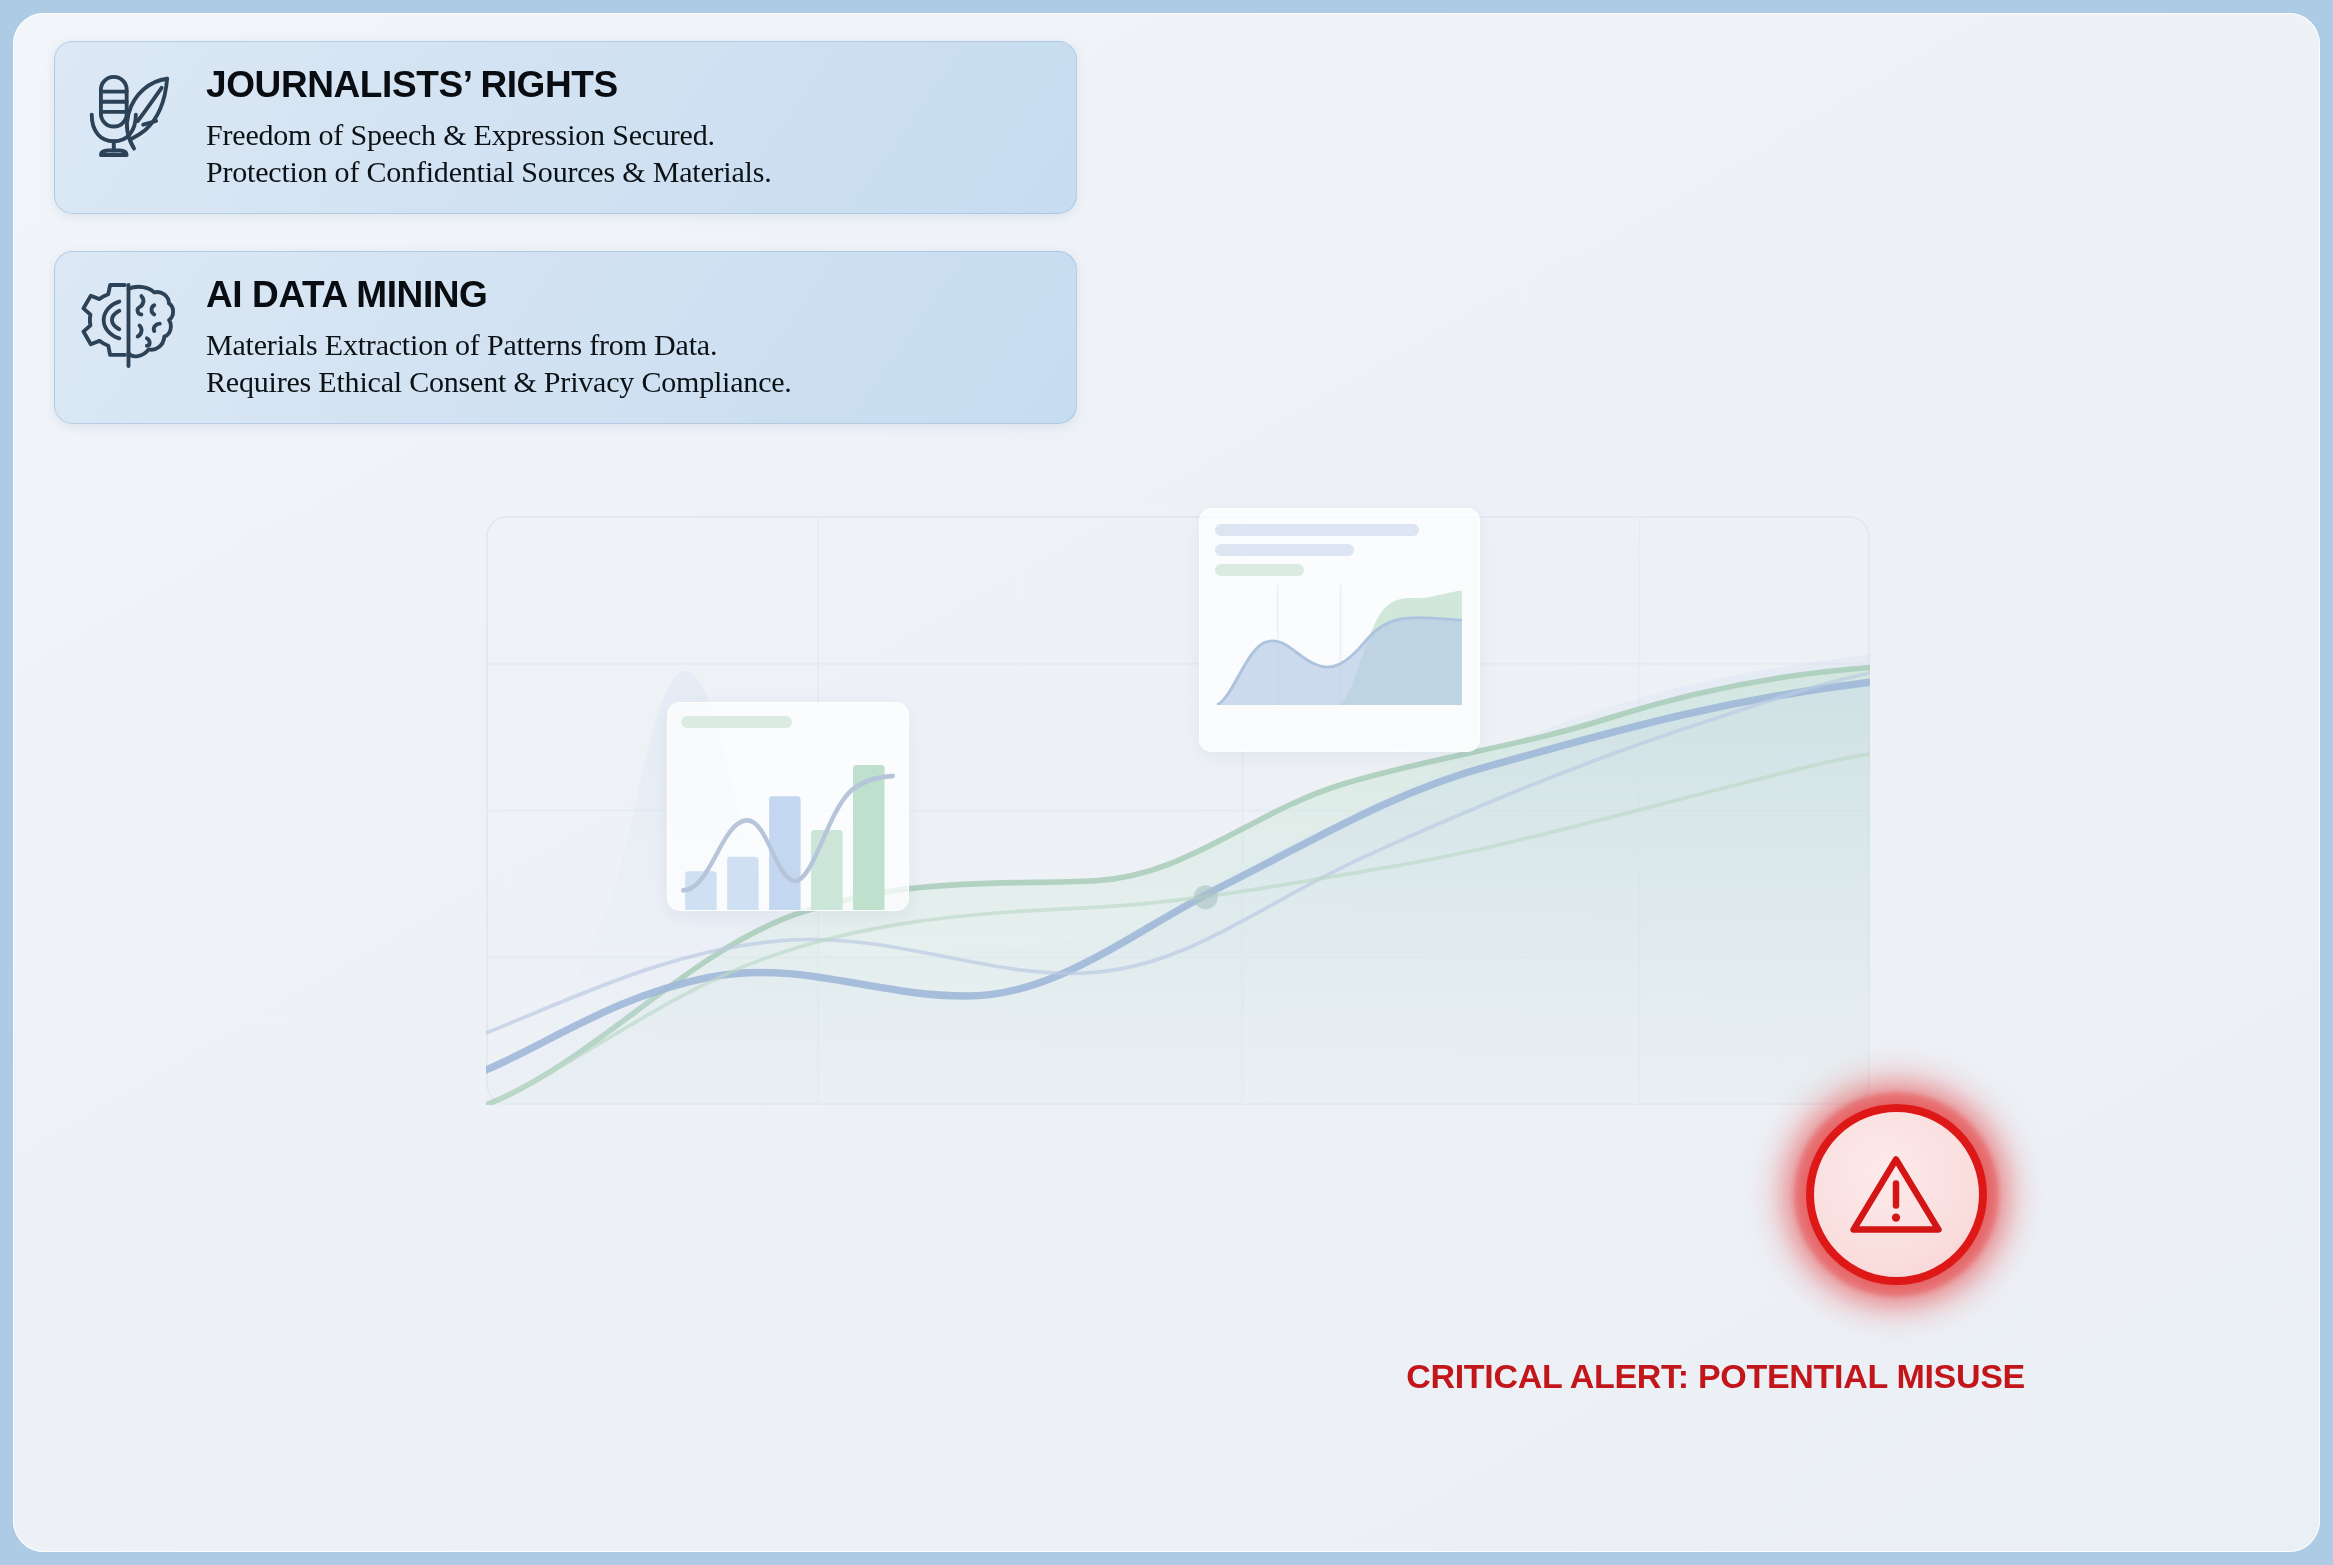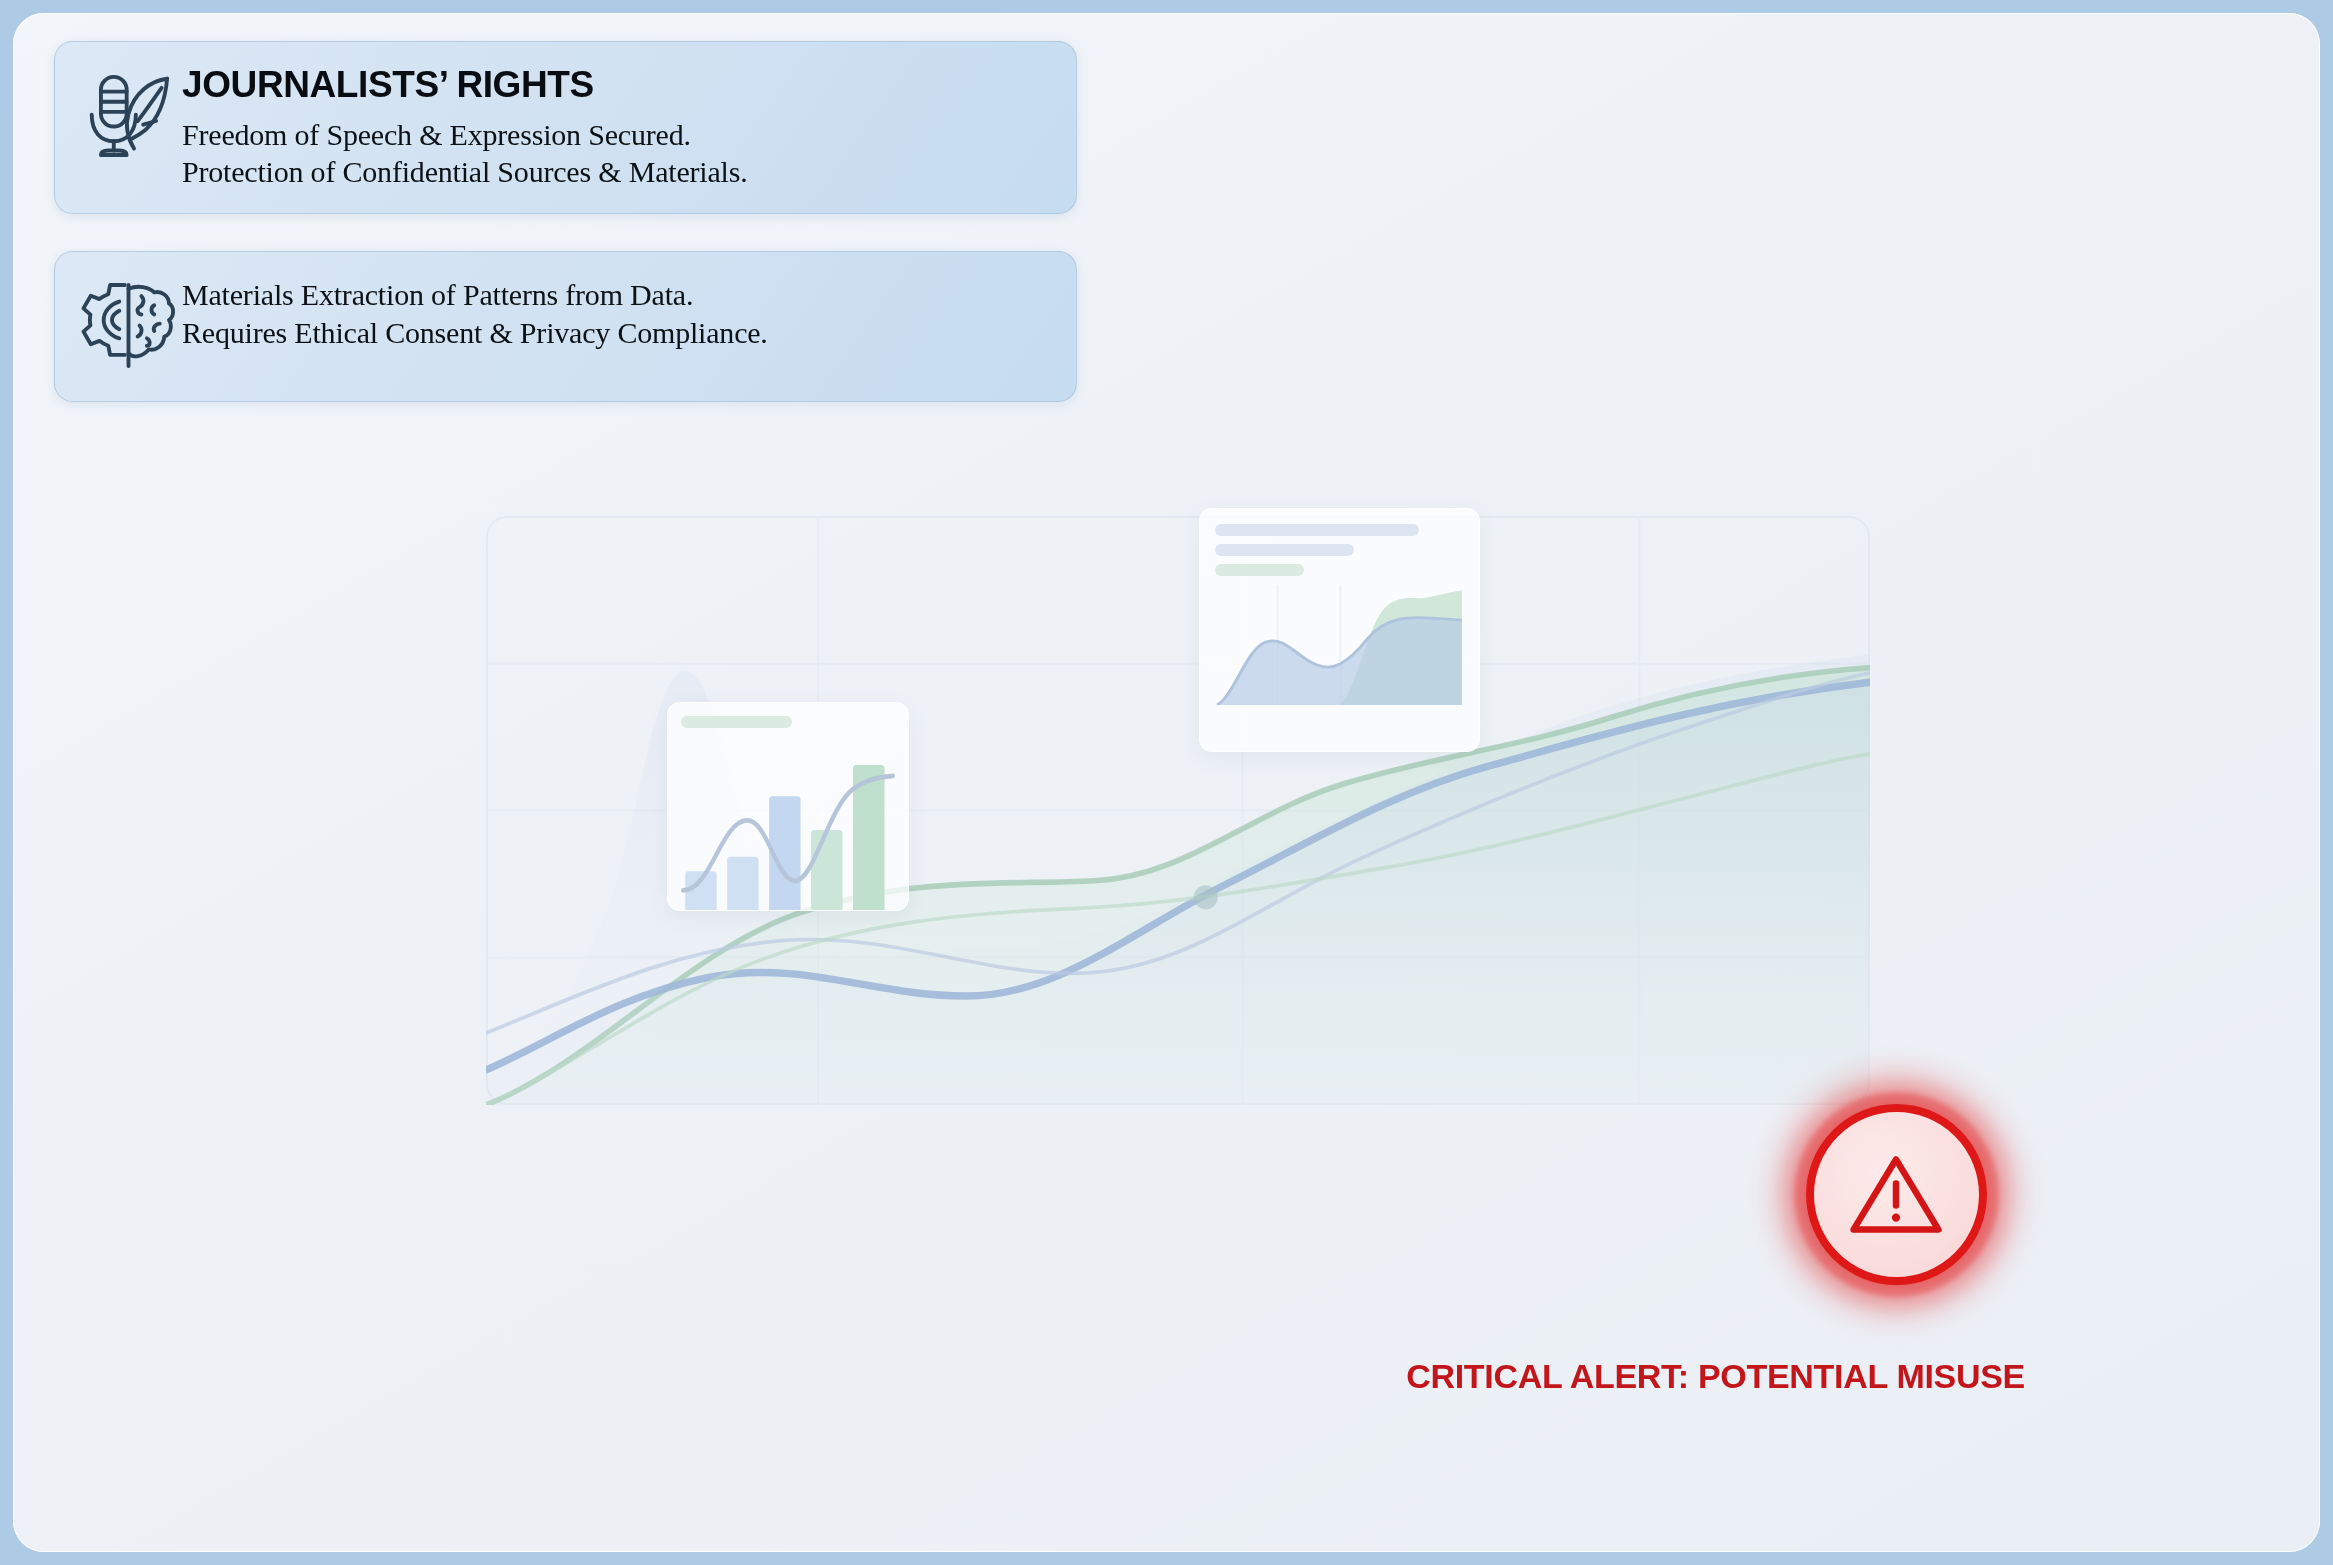"JOURNALISTS’ RIGHTS" .info-card { gap: none -> 24px }
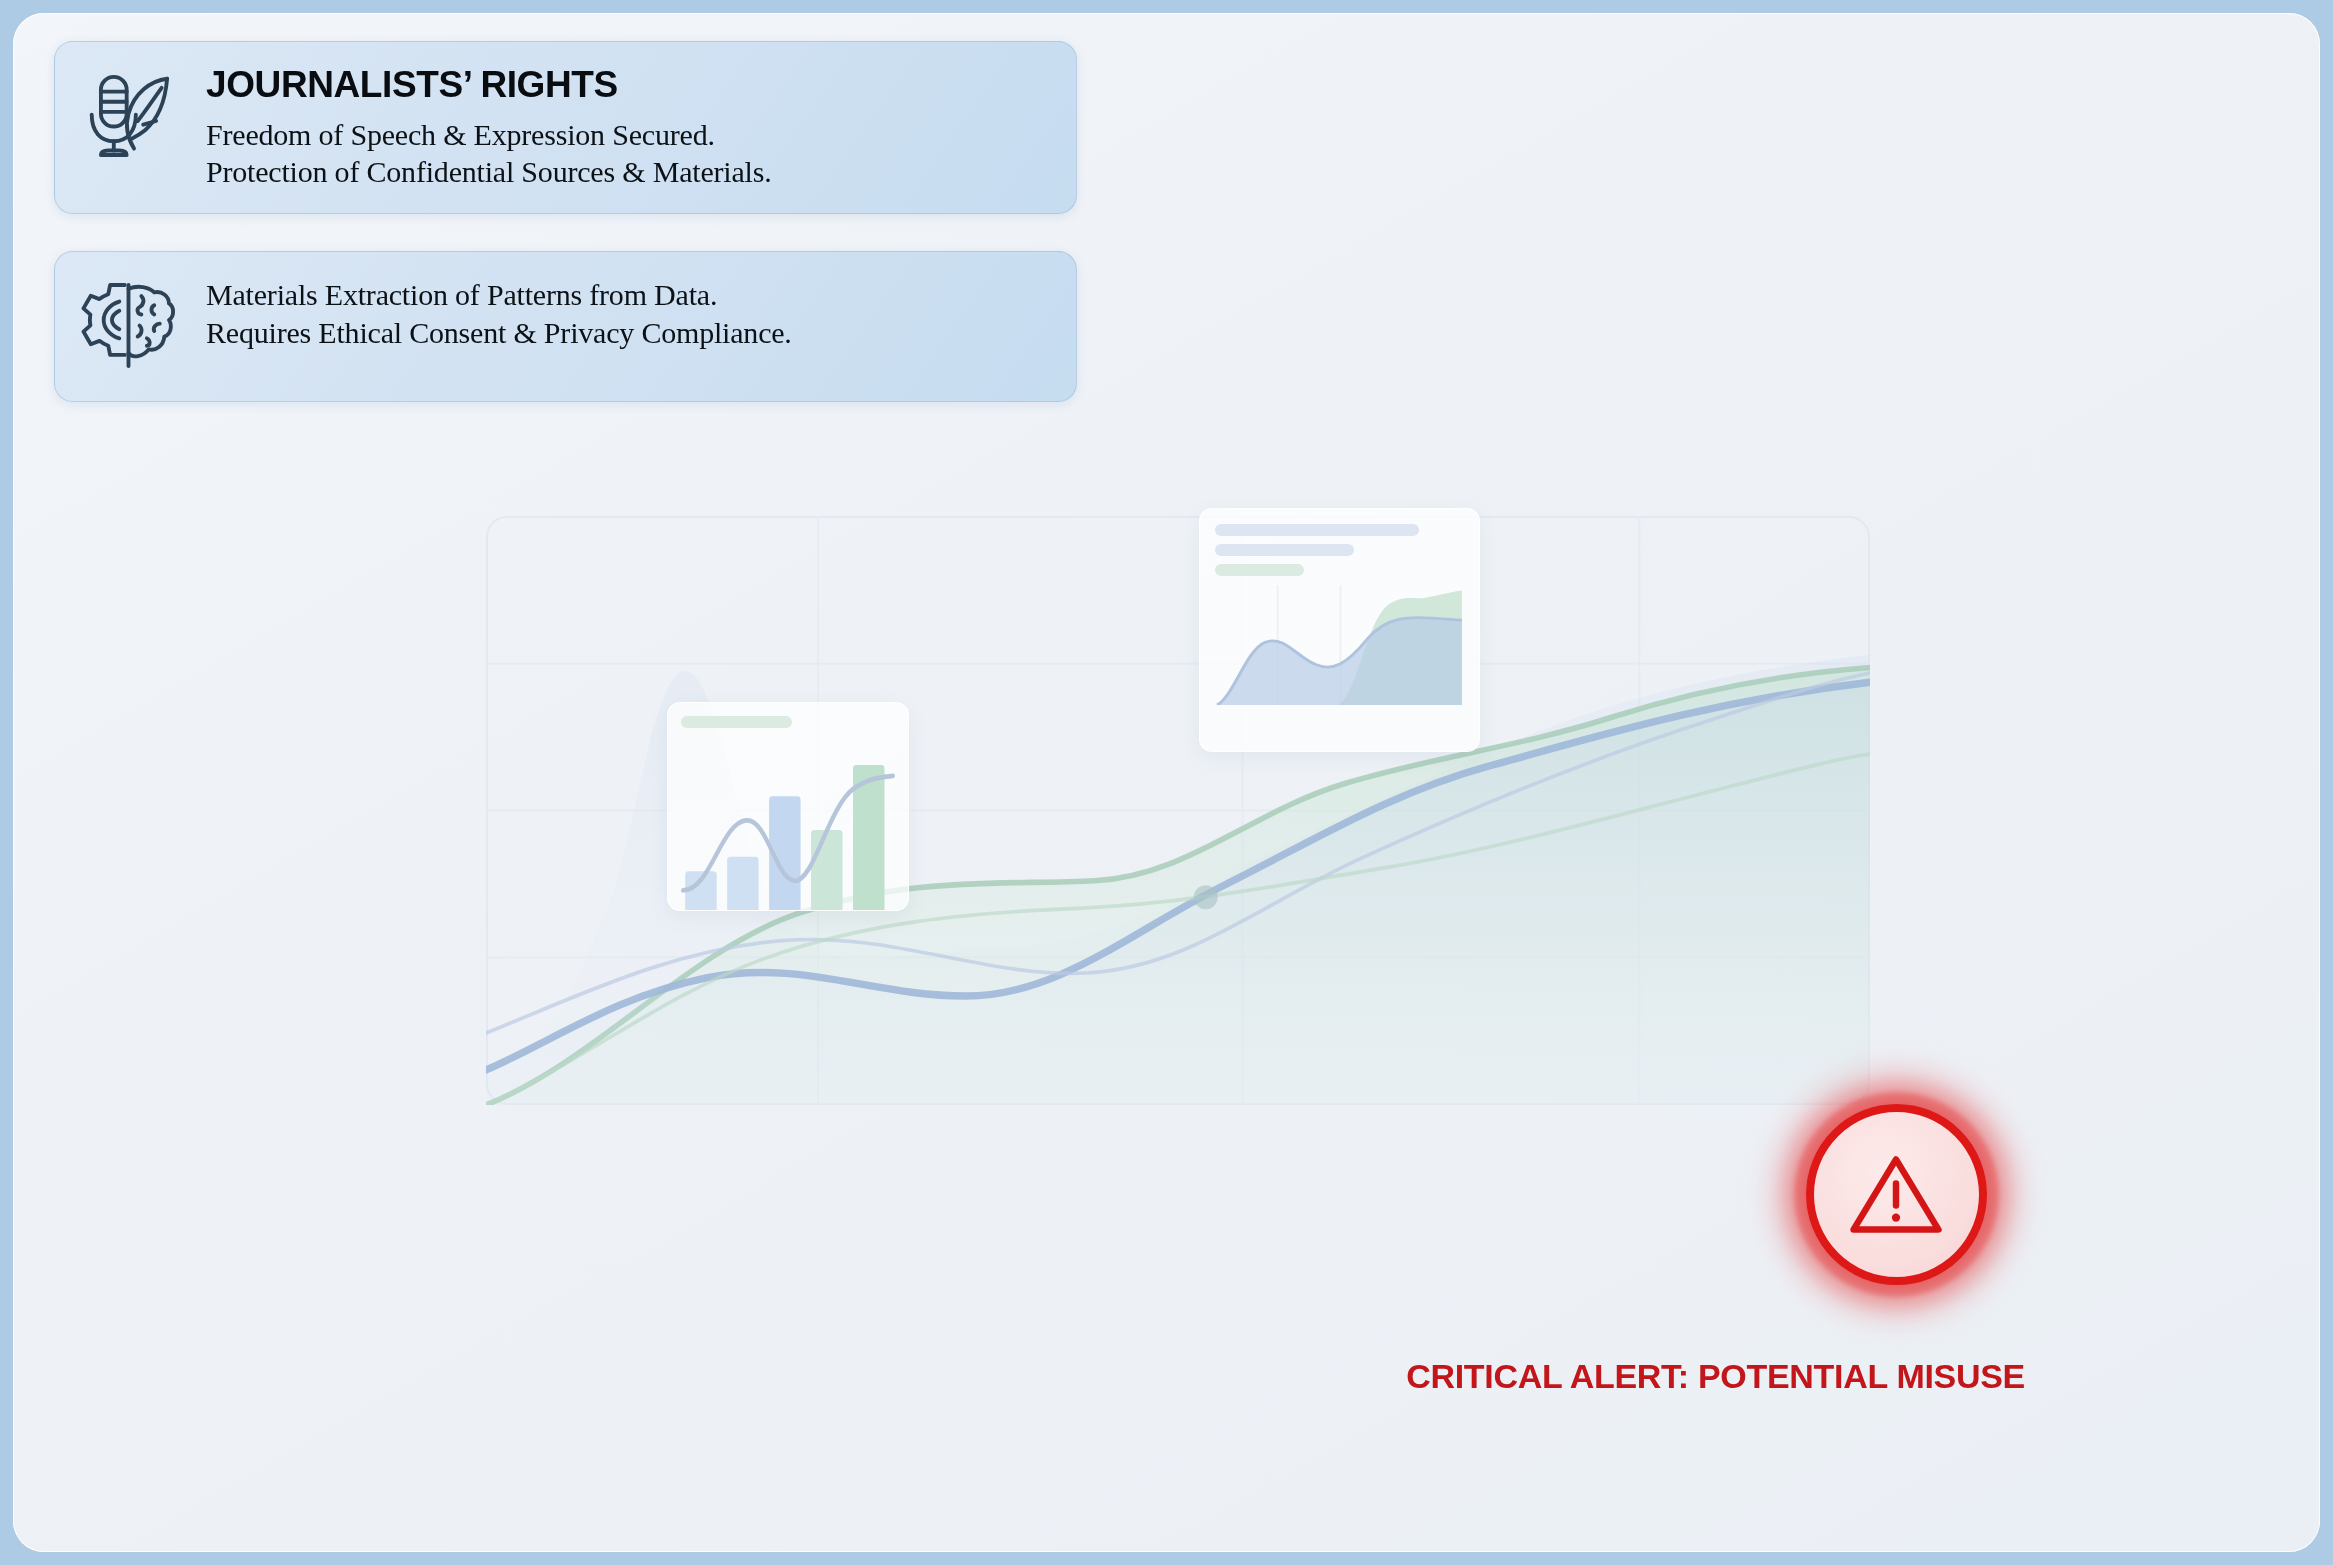"AI DATA MINING" h2.card-title { html: none -> <h2>AI DATA MINING</h2> }
